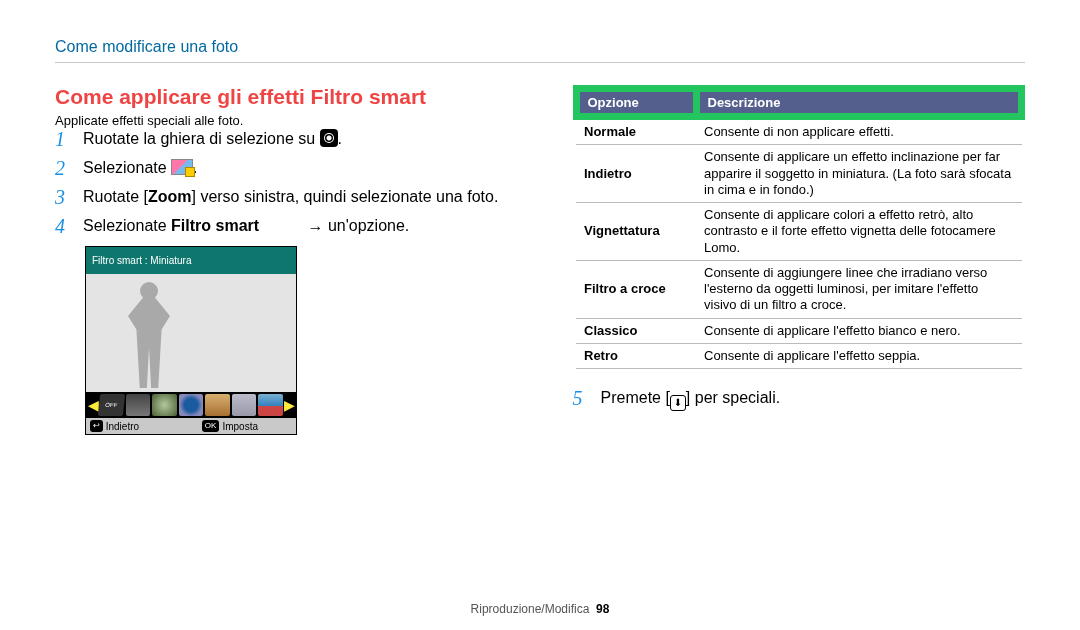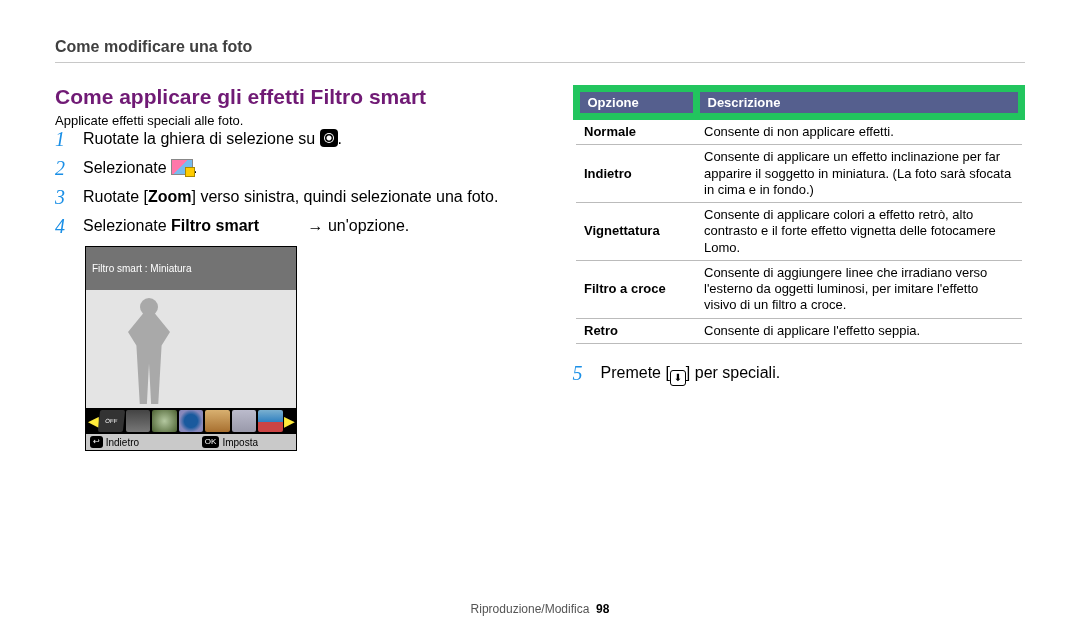"Come modificare una foto" .header-title { color: #404040 -> #0369a1; font-weight: 700 -> 400 }
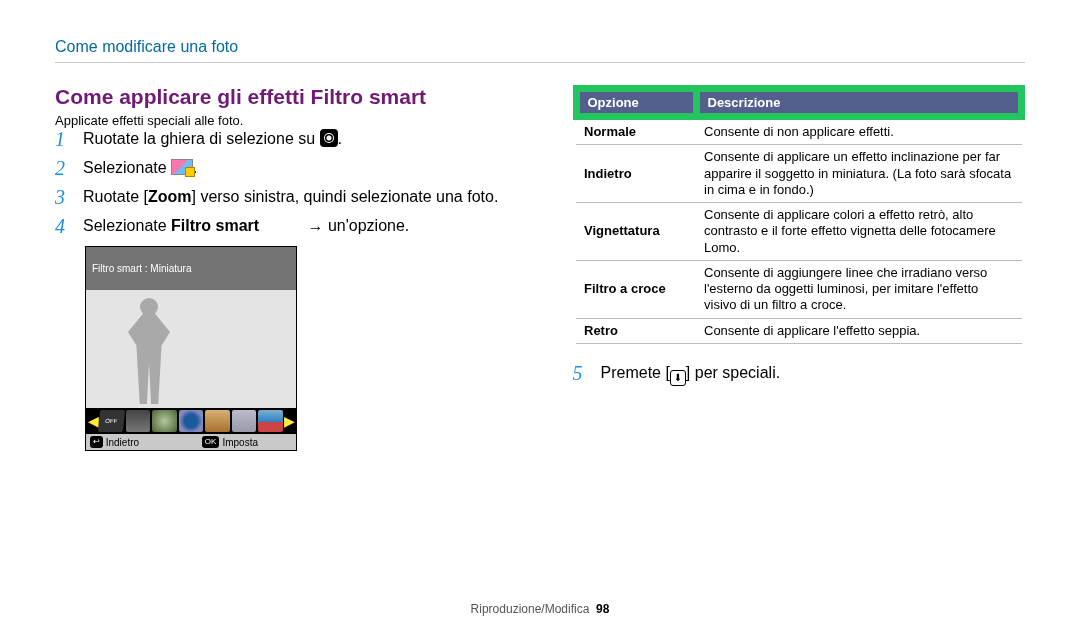"Come applicare gli effetti Filtro" .section-heading { color: #701a75 -> #ef4444 }
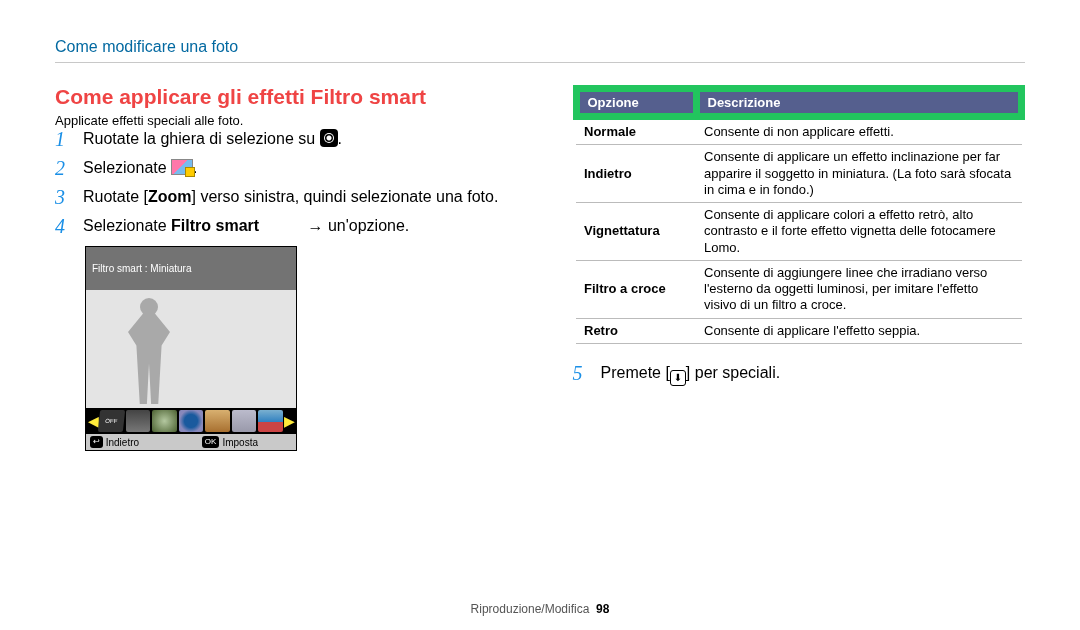"Filtro smart : Miniatura" .preview-titlebar { background: #737373 -> #0f766e; padding: 16px 6px -> 8px 6px }
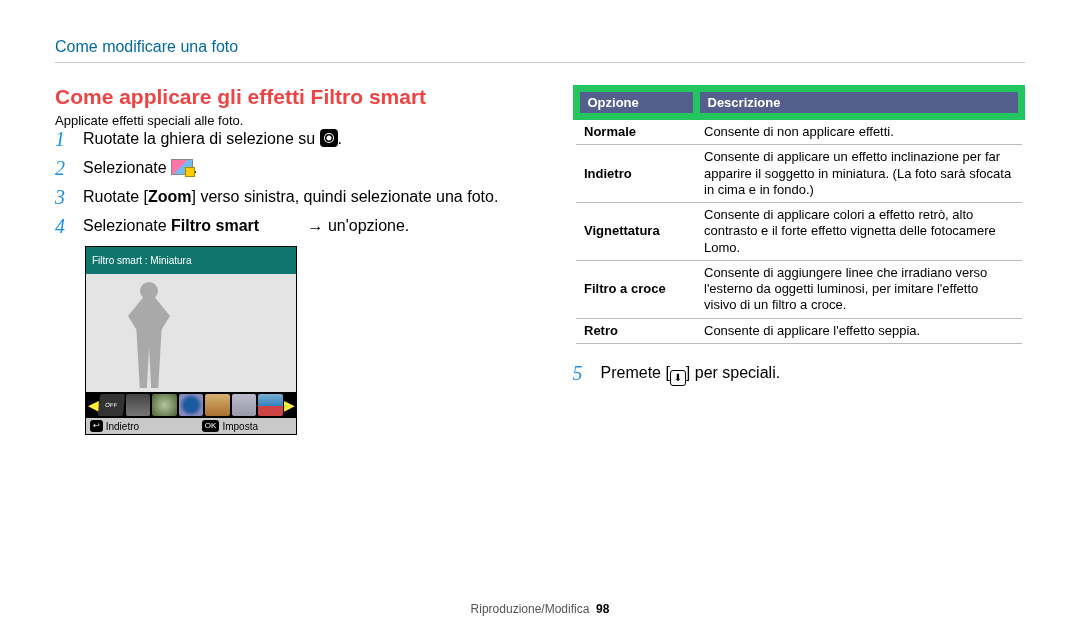"Classico" tr { html: none -> <tr> <td>Classico</td> <td>Consente di applicare l'effetto bianco e nero.</td> </tr> }
